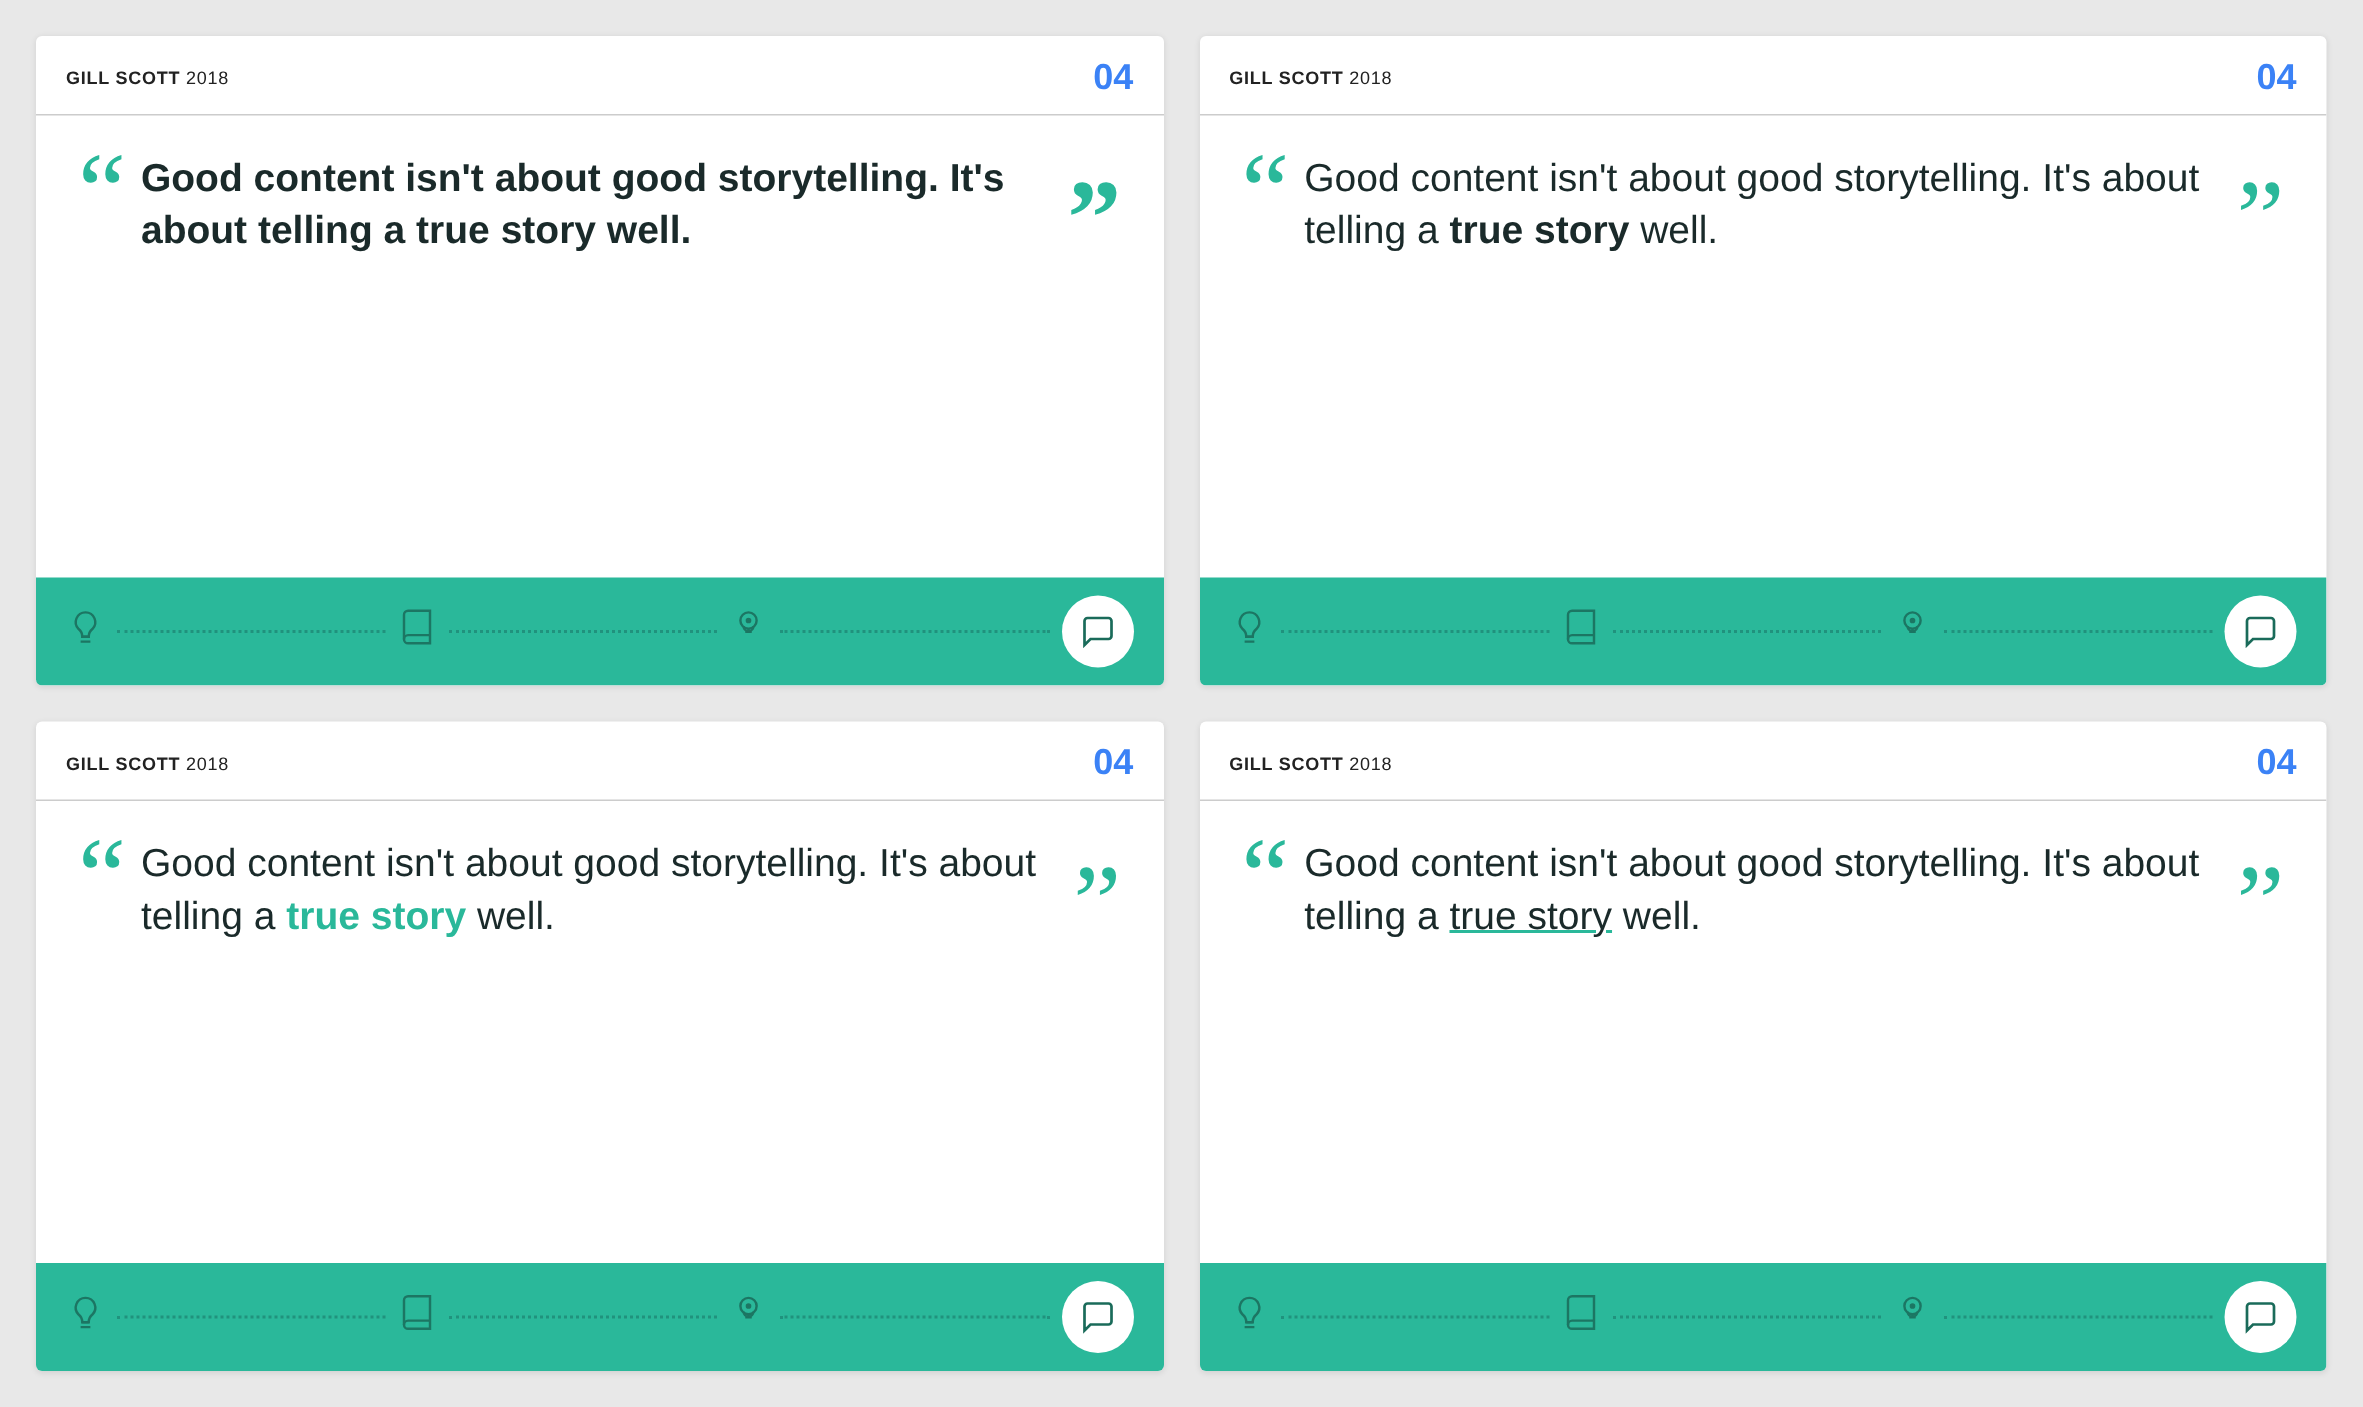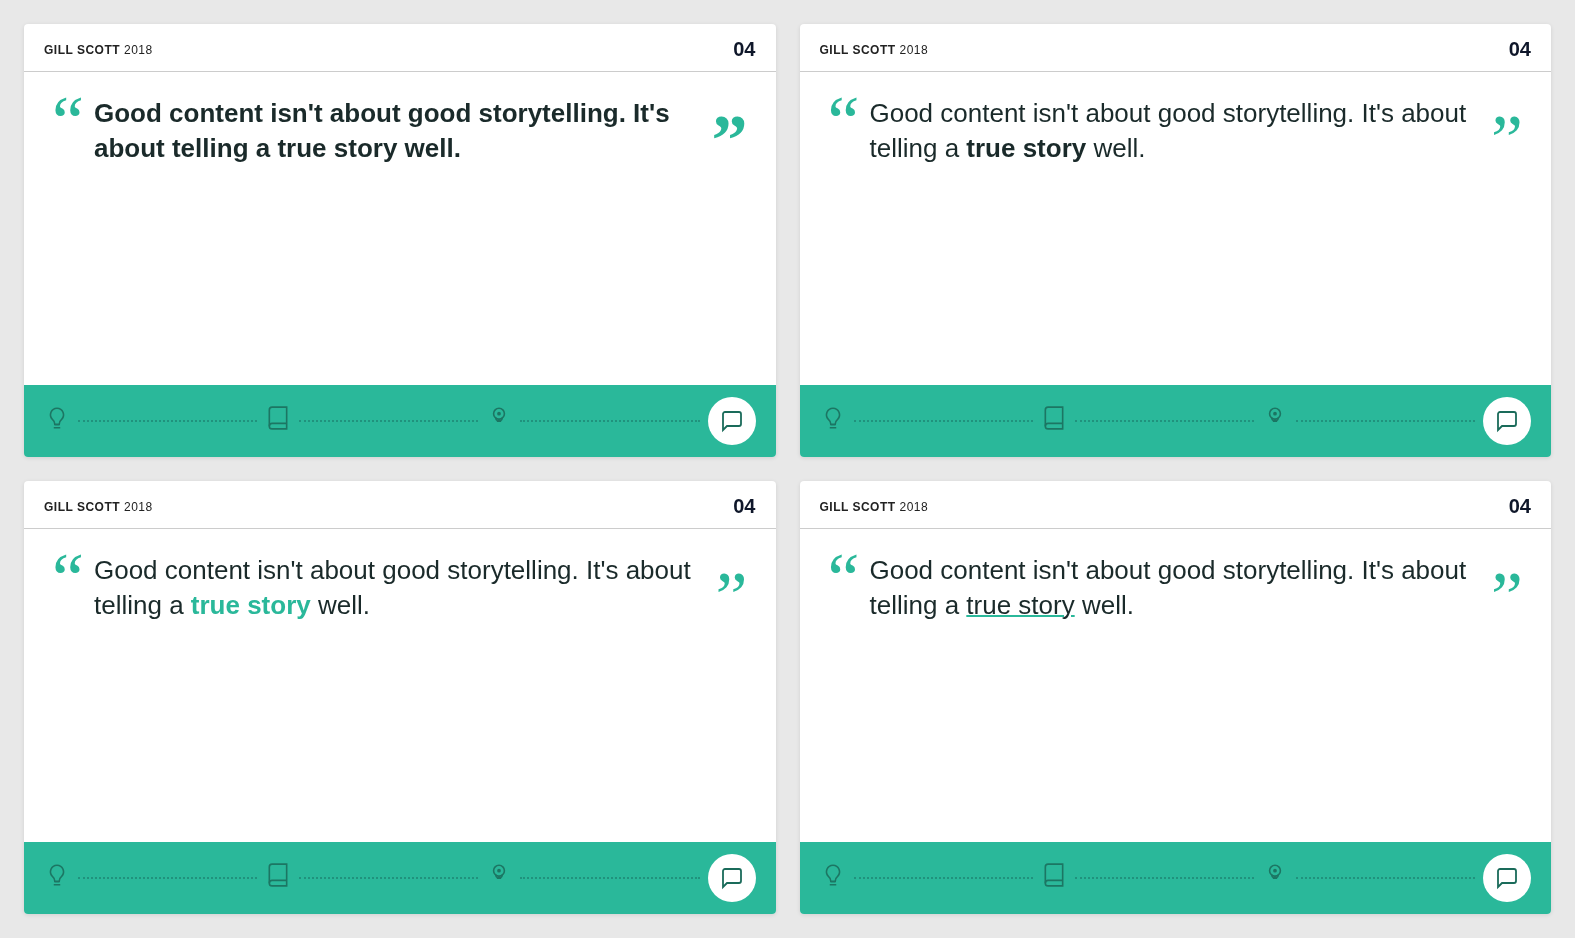"04" .slide-number { color: #0f172a -> #3b82f6; font-size: 20px -> 24px }
